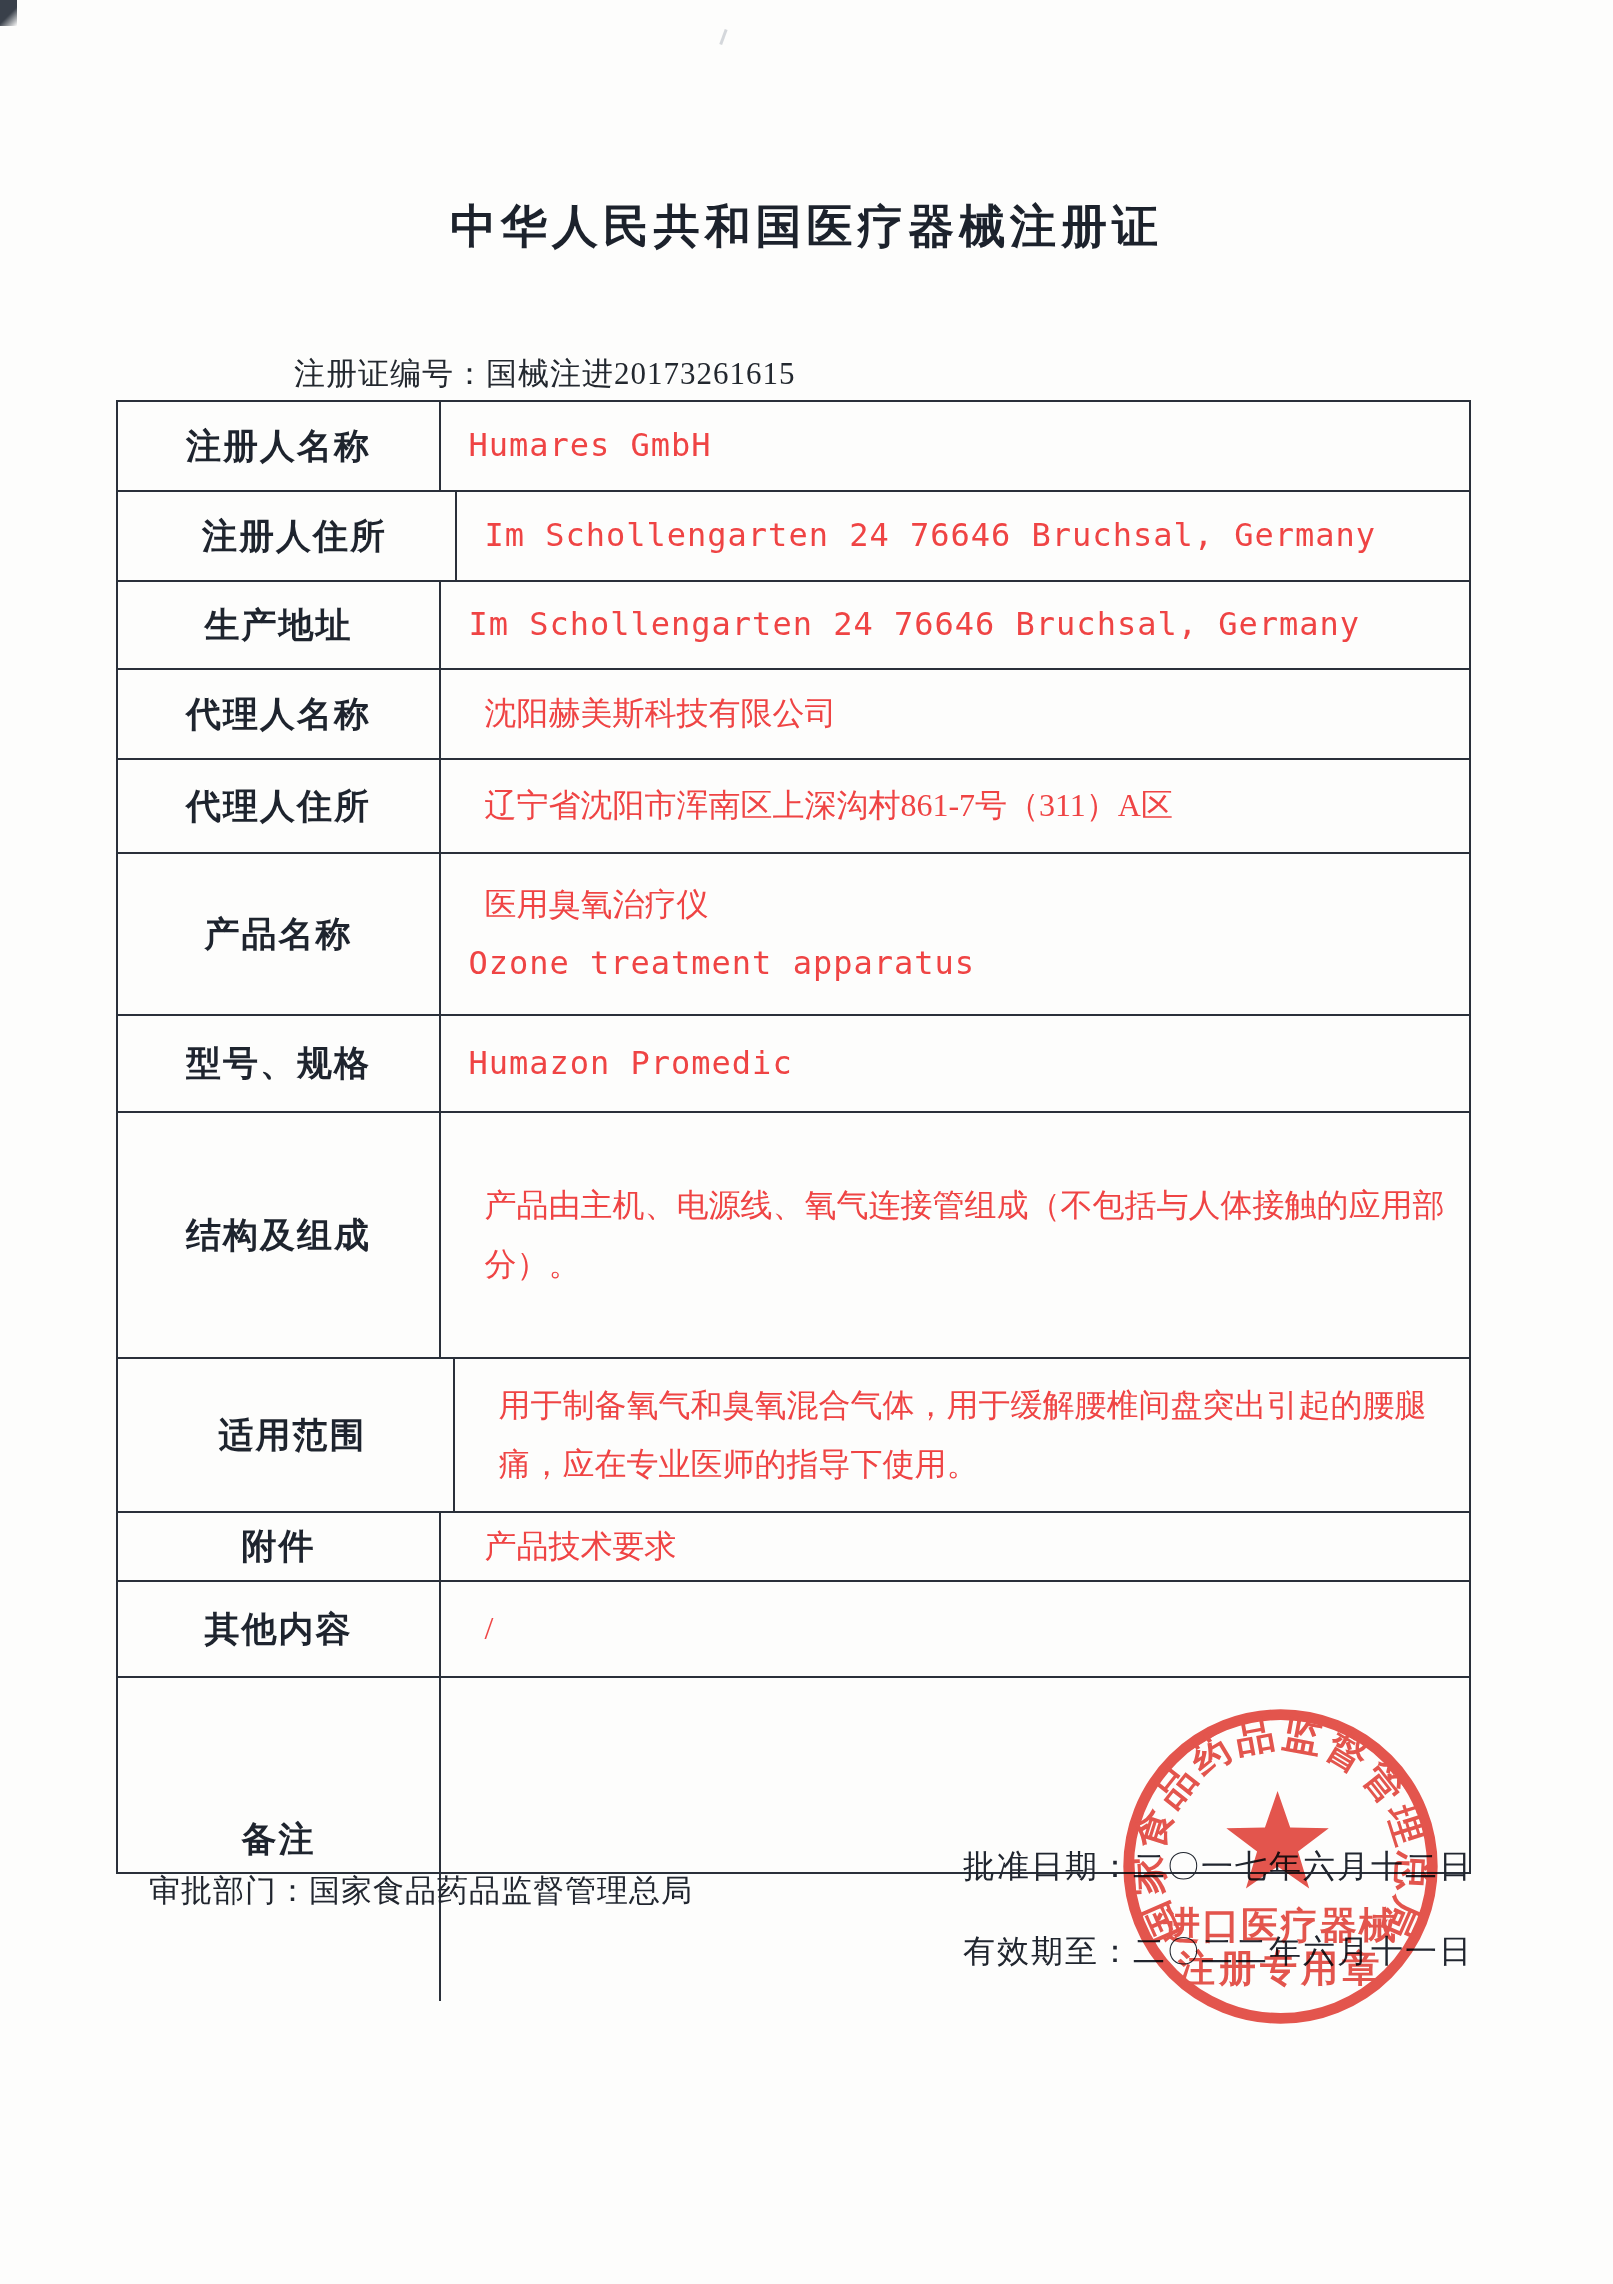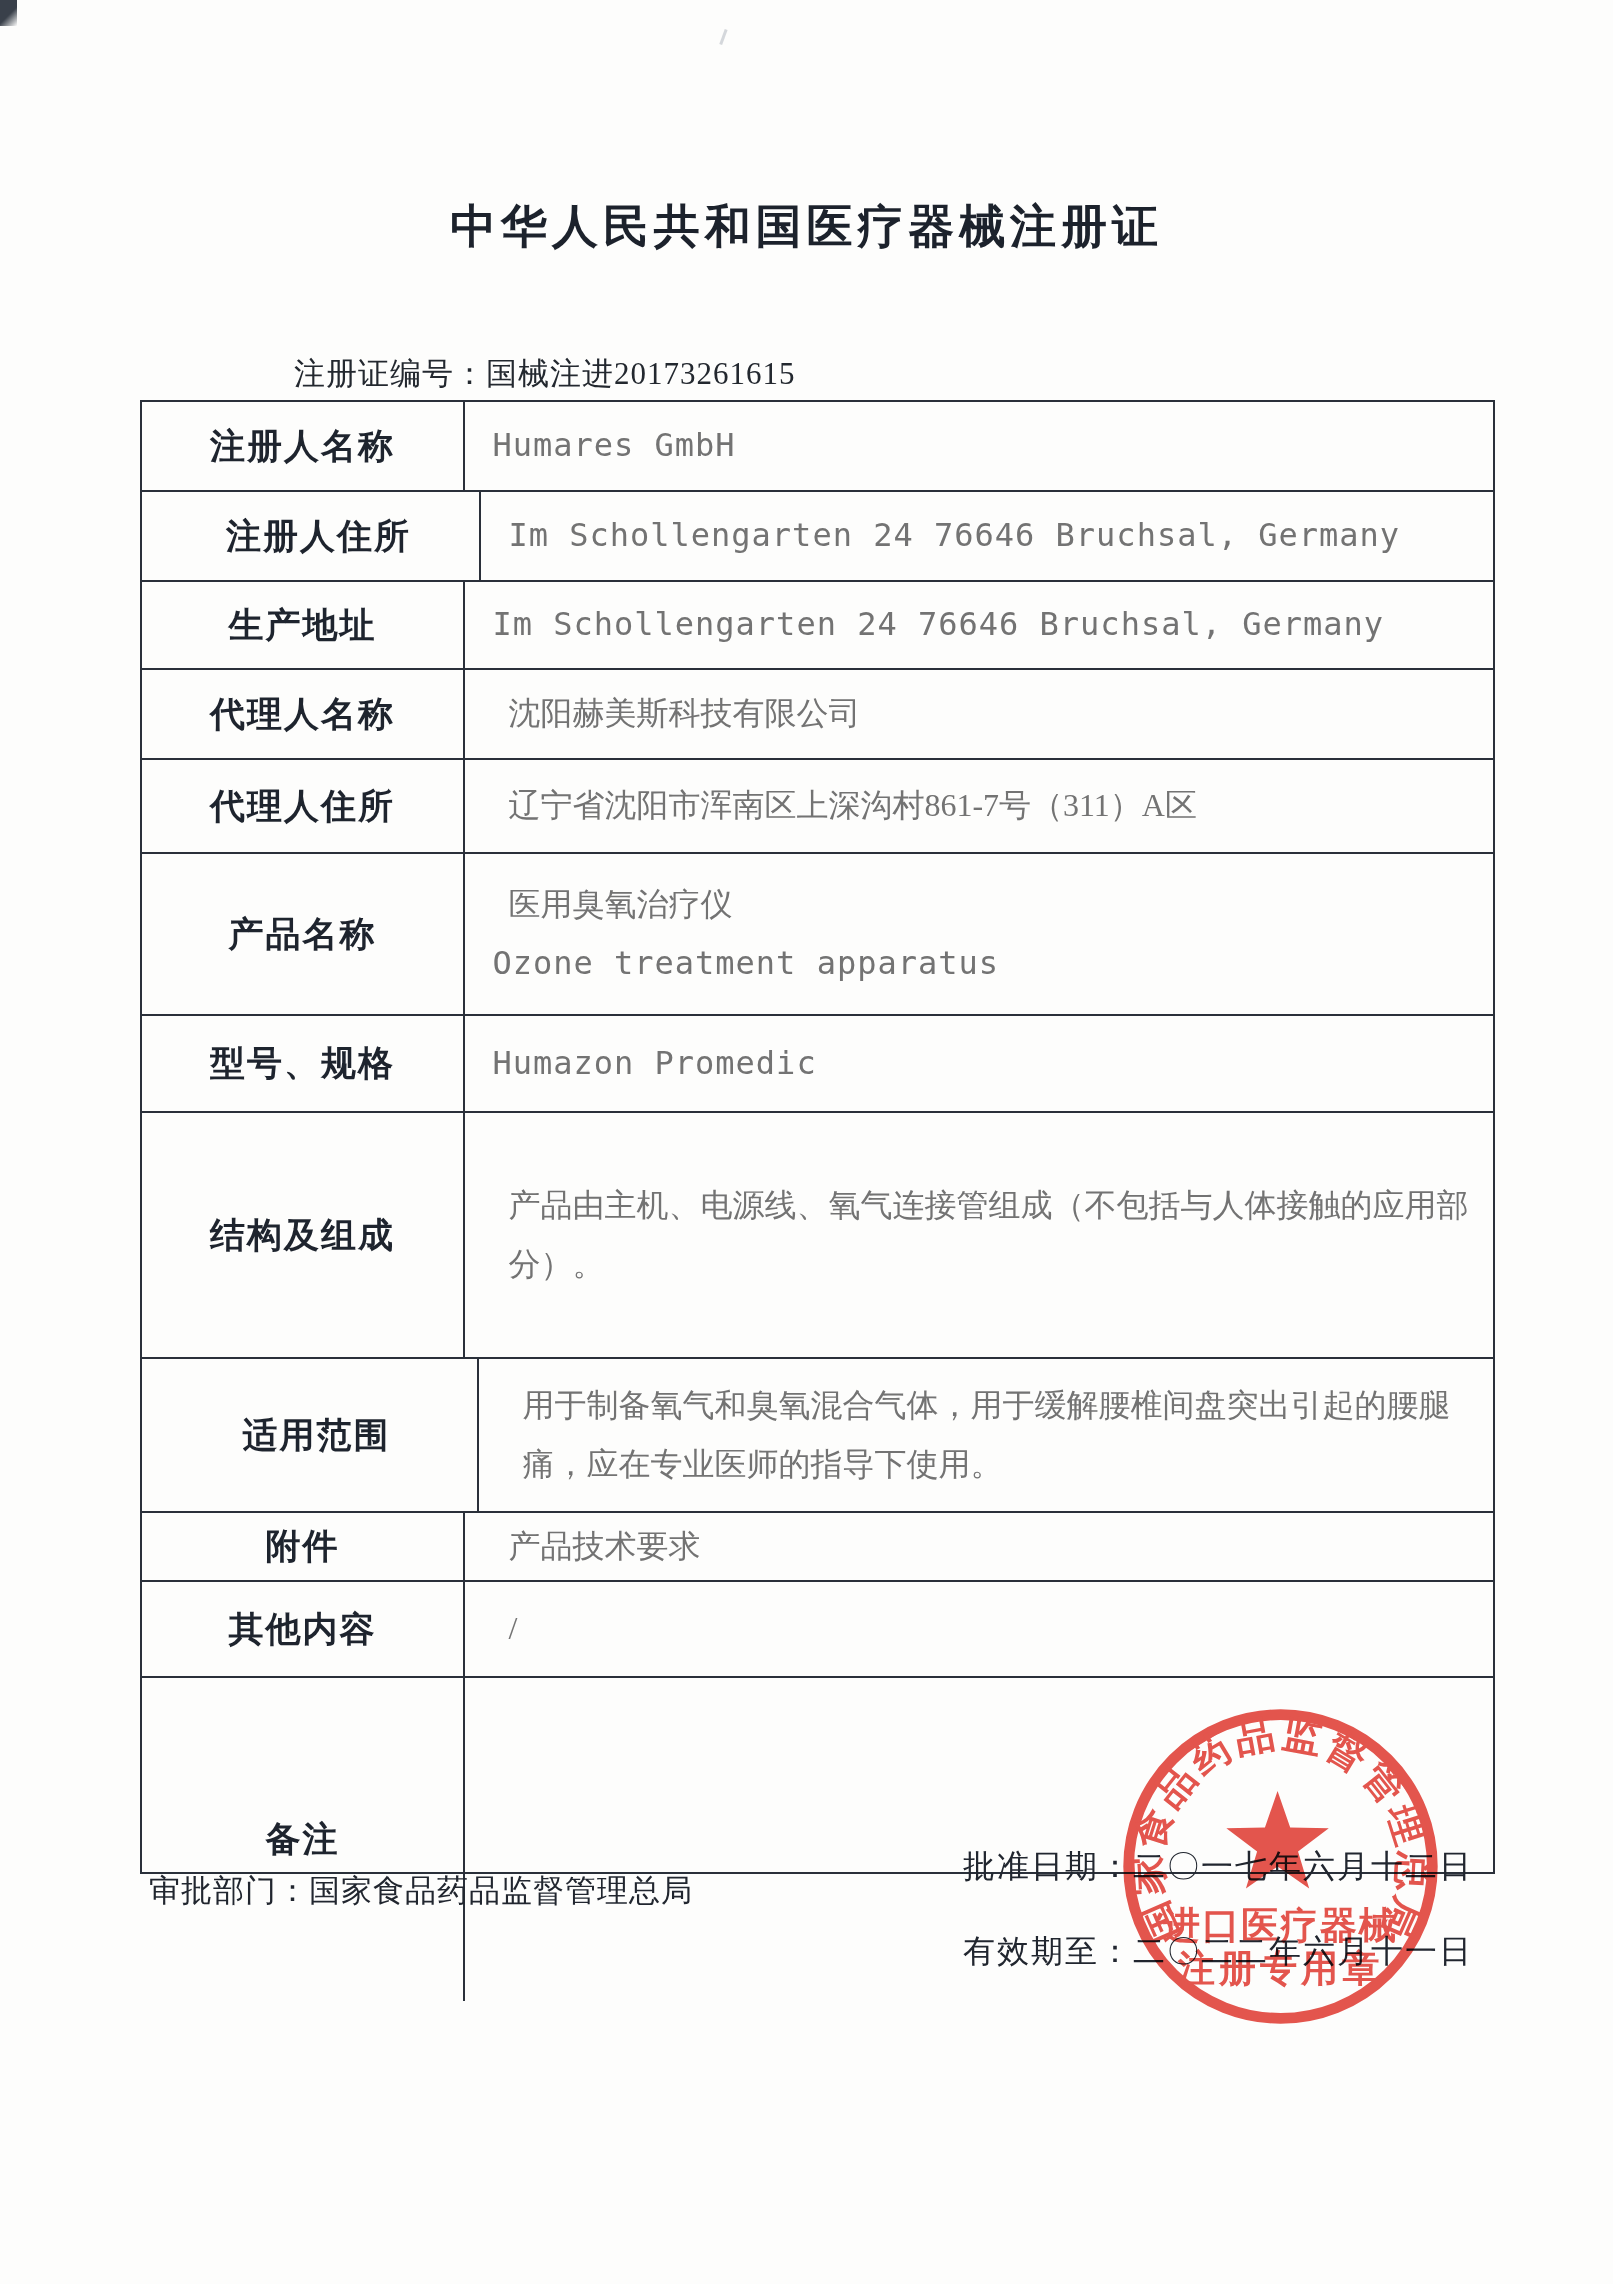"注册人名称" .cert-table { left: 140px -> 116px }
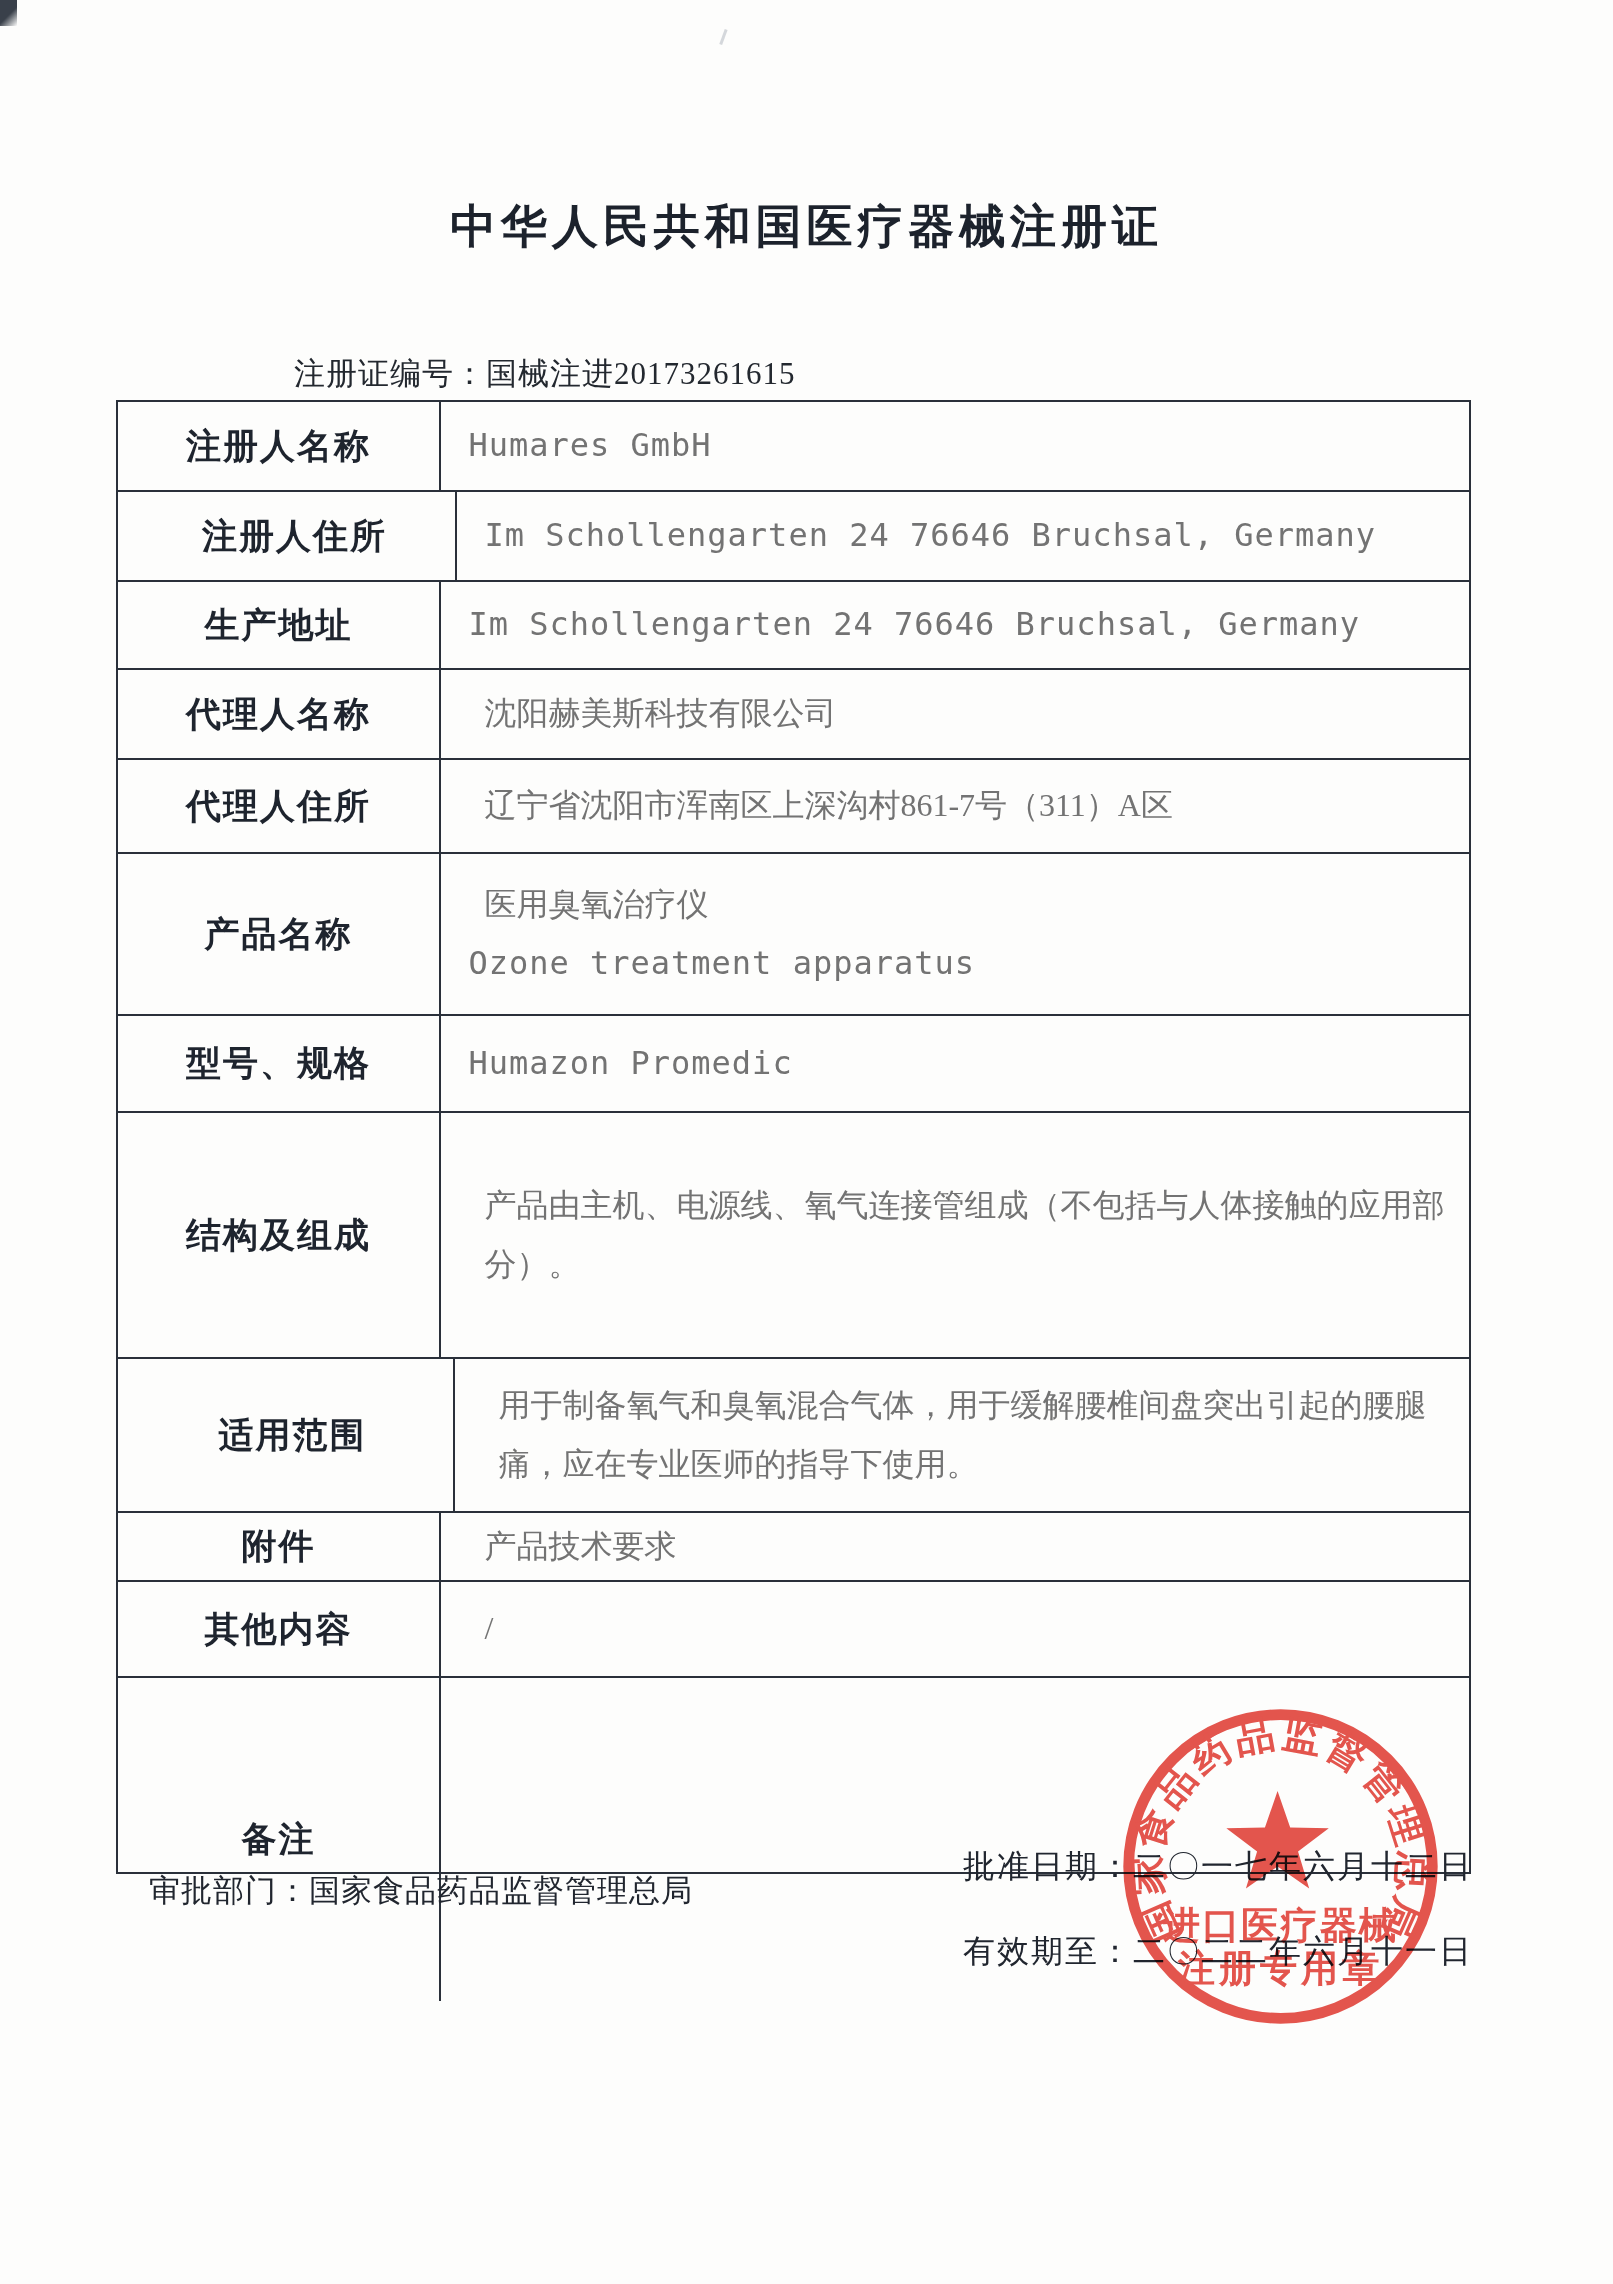"Humares GmbH" .cell.value { color: #737373 -> #ef4444 }
